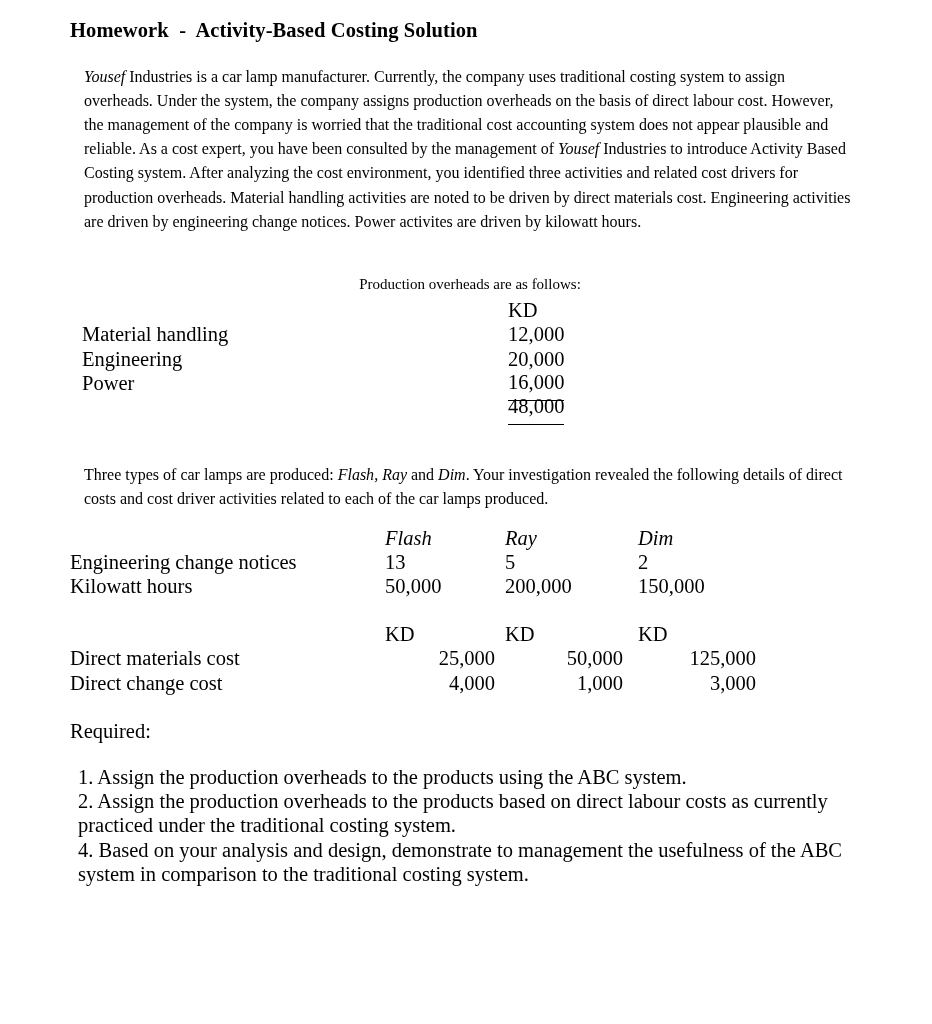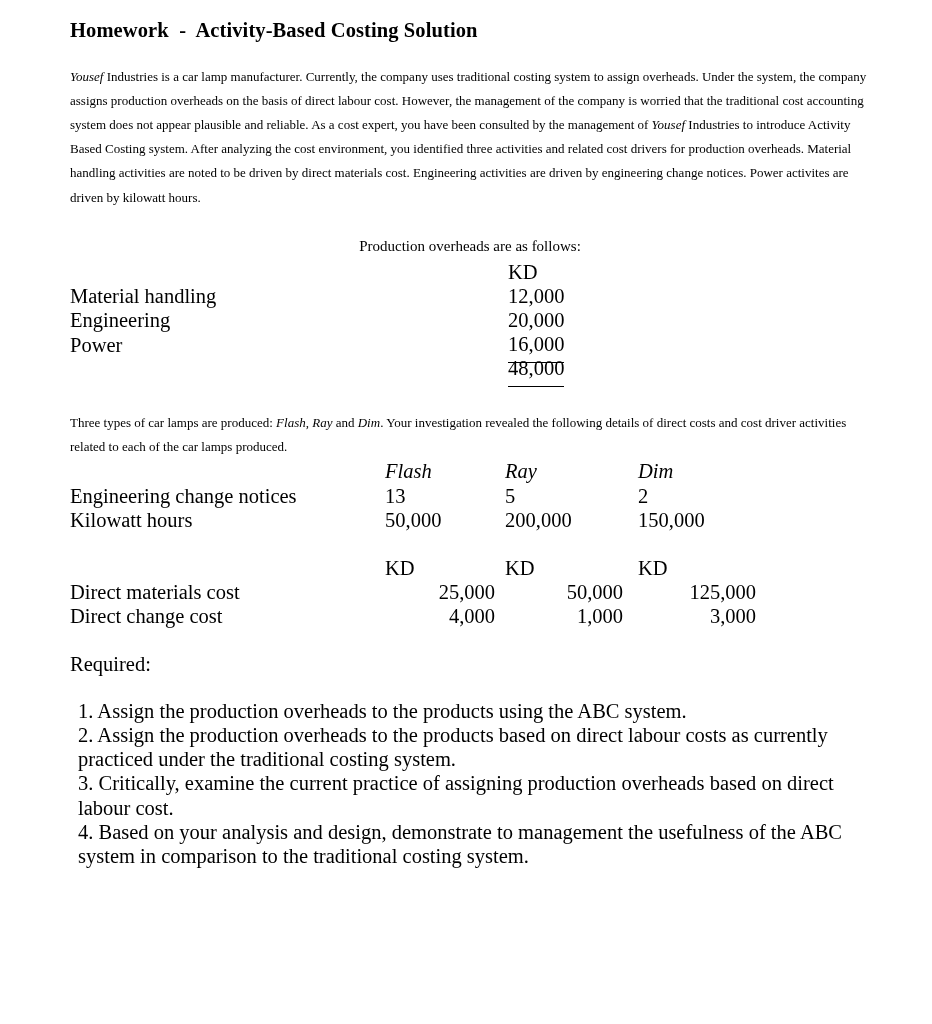"Yousef Industries is a car" .para { font-size: 13px -> 16px; margin: 0 -> 14px }
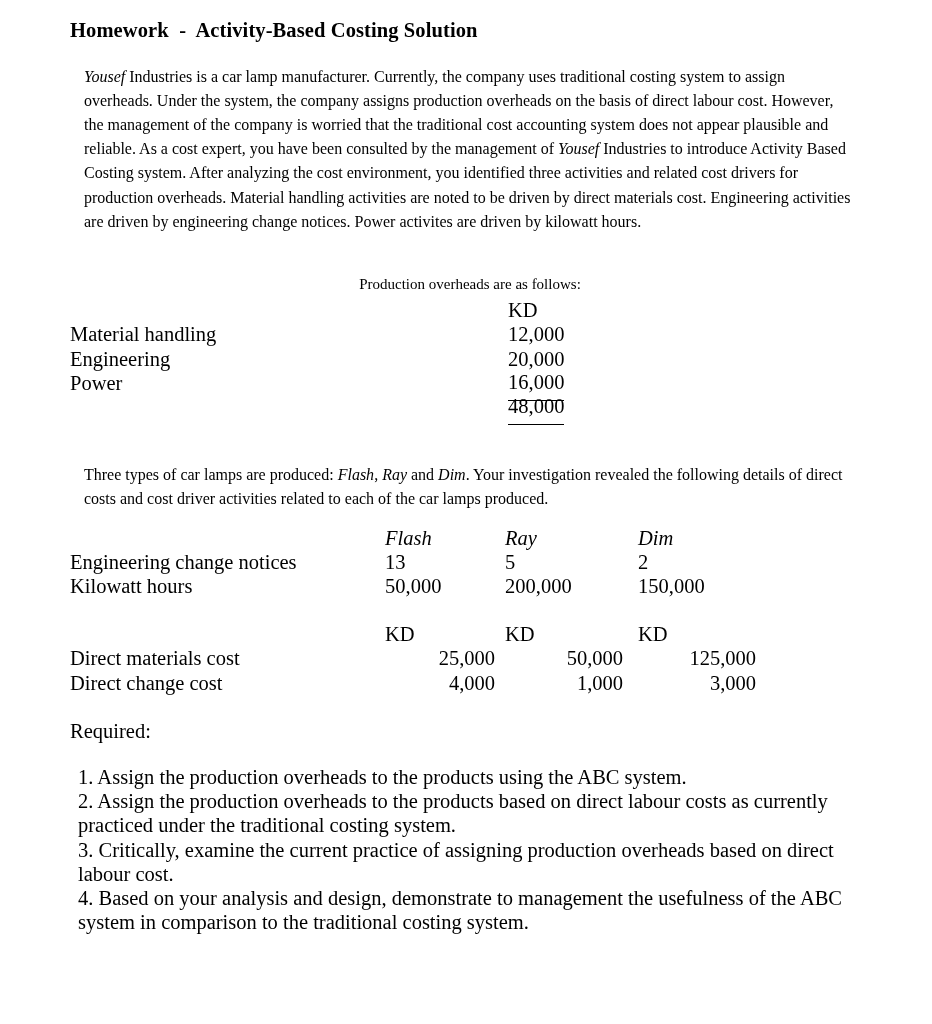"Material handling" .oh-label { left: 0 -> 12px }
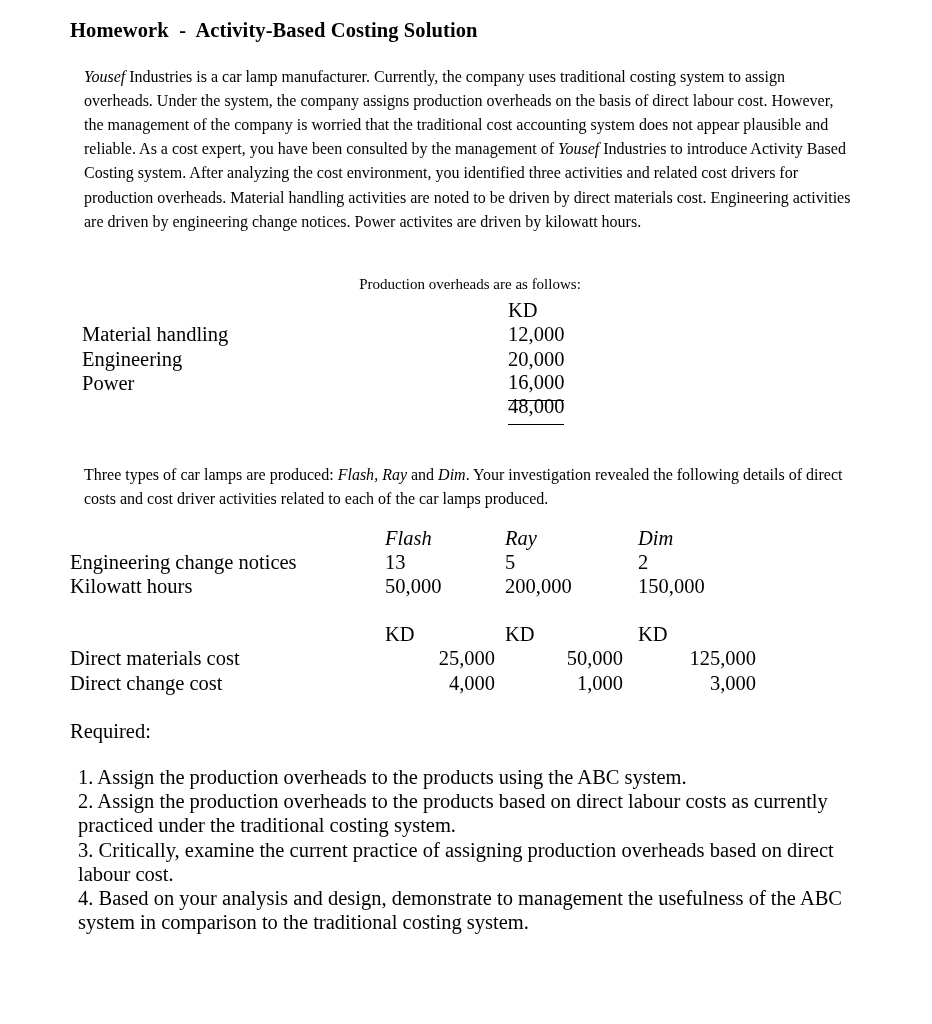"3. Critically, examine the current" p.req-item { html: <p>3. Critically, examine the current practice of assigning production overheads based on direct labour cost.</p> -> none }
